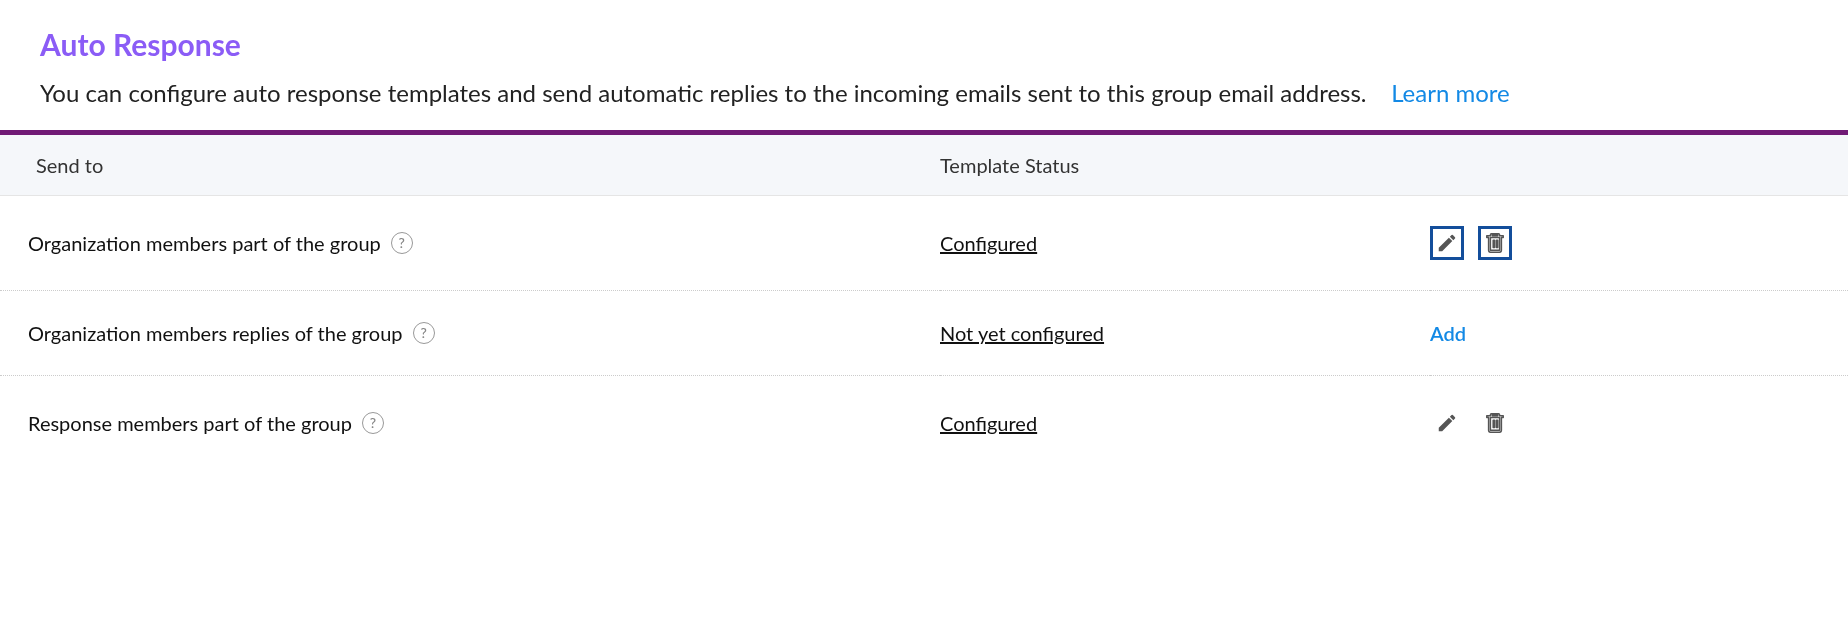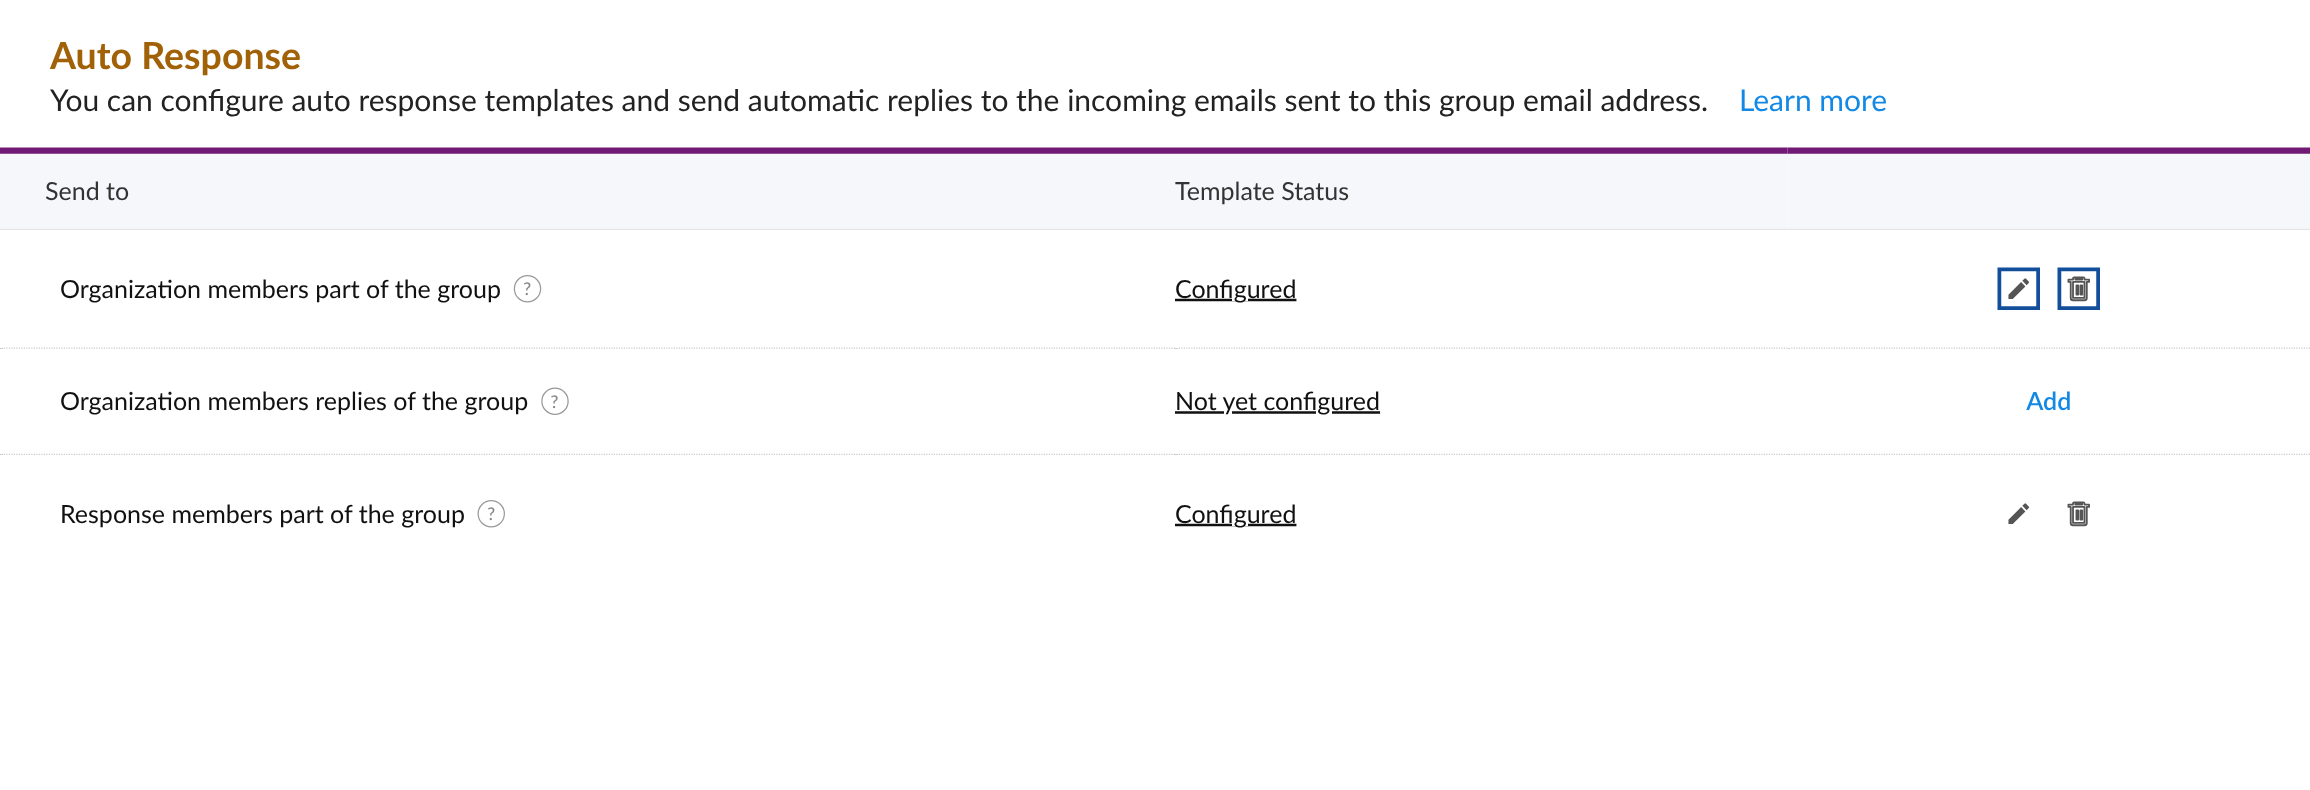"Auto Response" .page-title { color: #a16207 -> #8b5cf6; margin-bottom: 2px -> 14px }
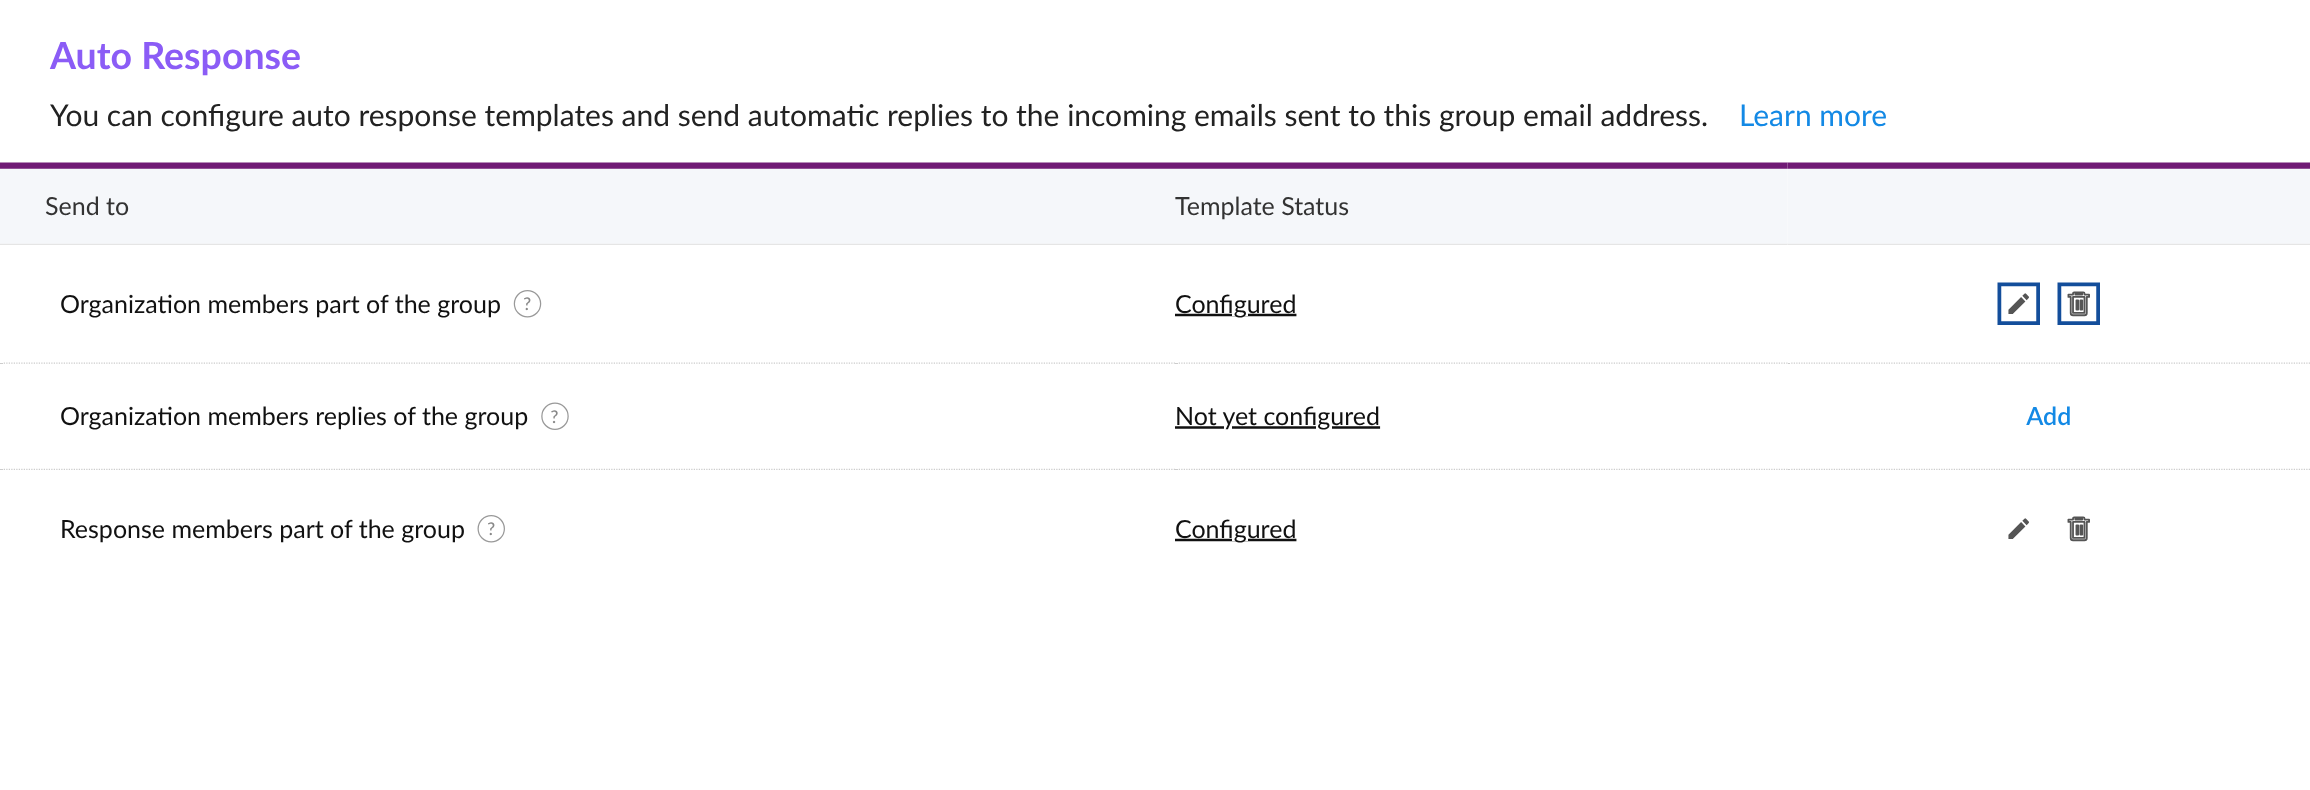"Organization members part of the" .row-label { padding-left: 48px -> 28px }
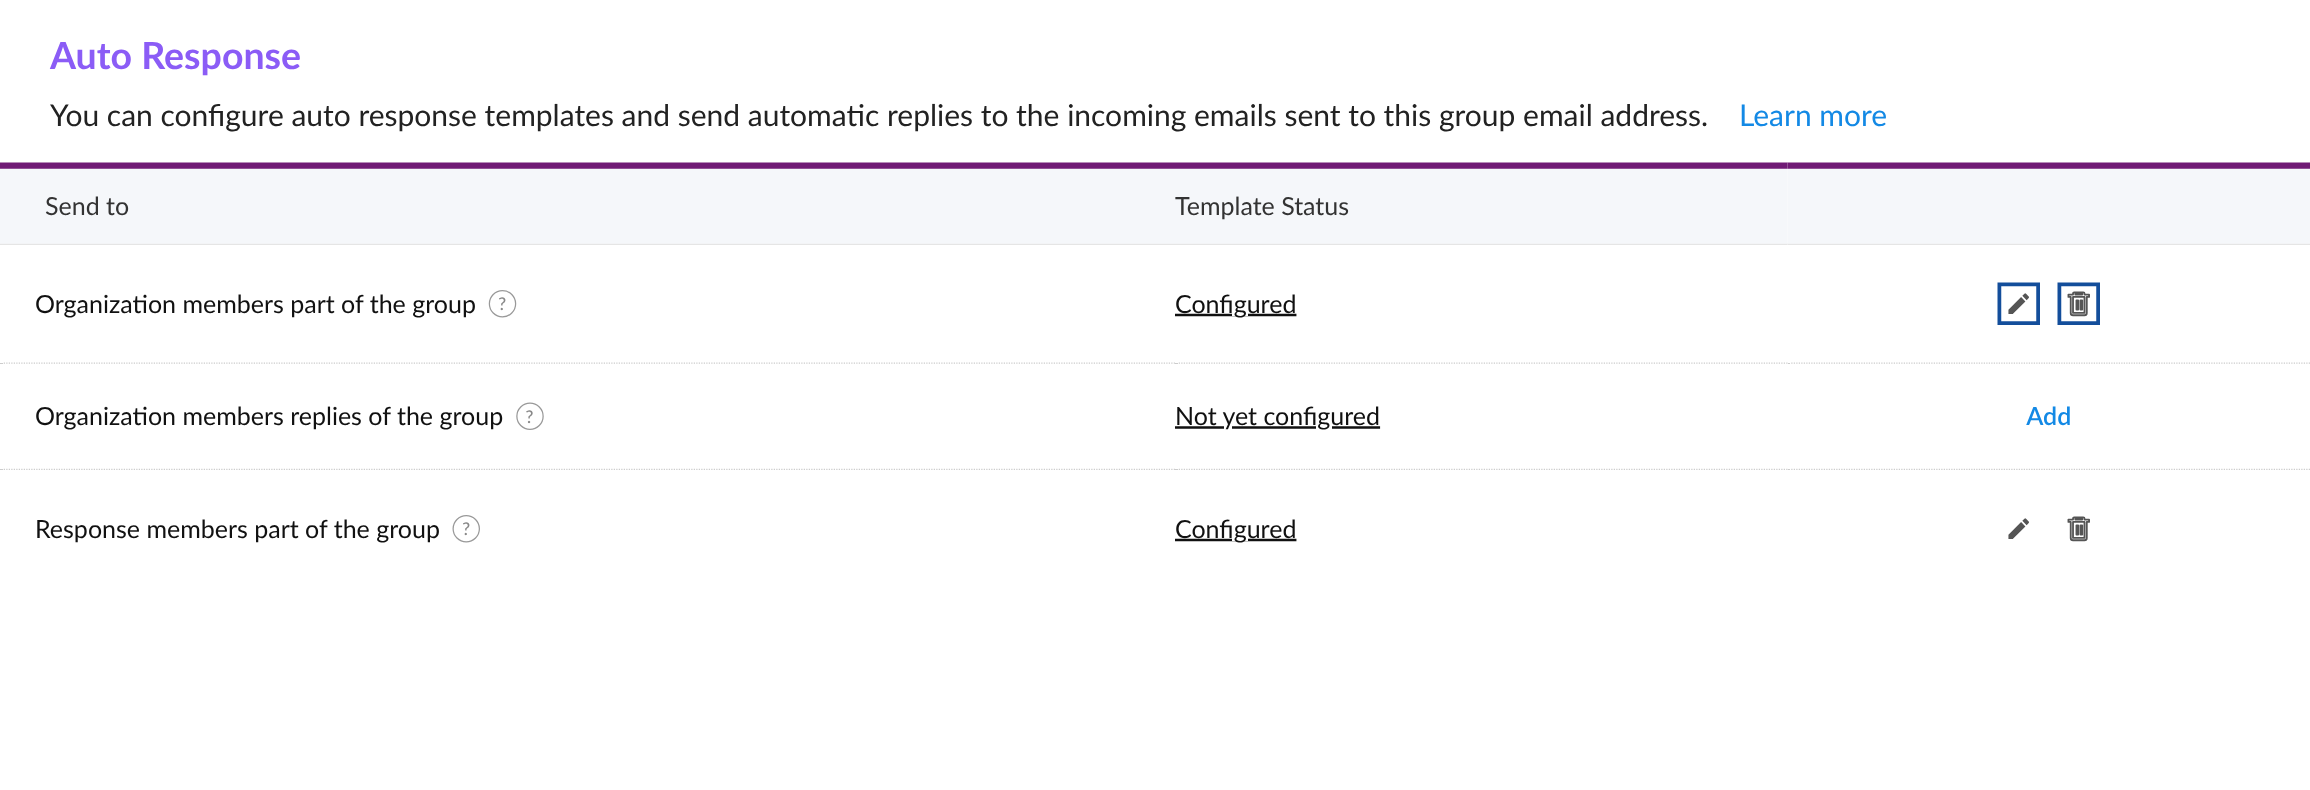"Add" .col-actions { text-align: center -> left }
